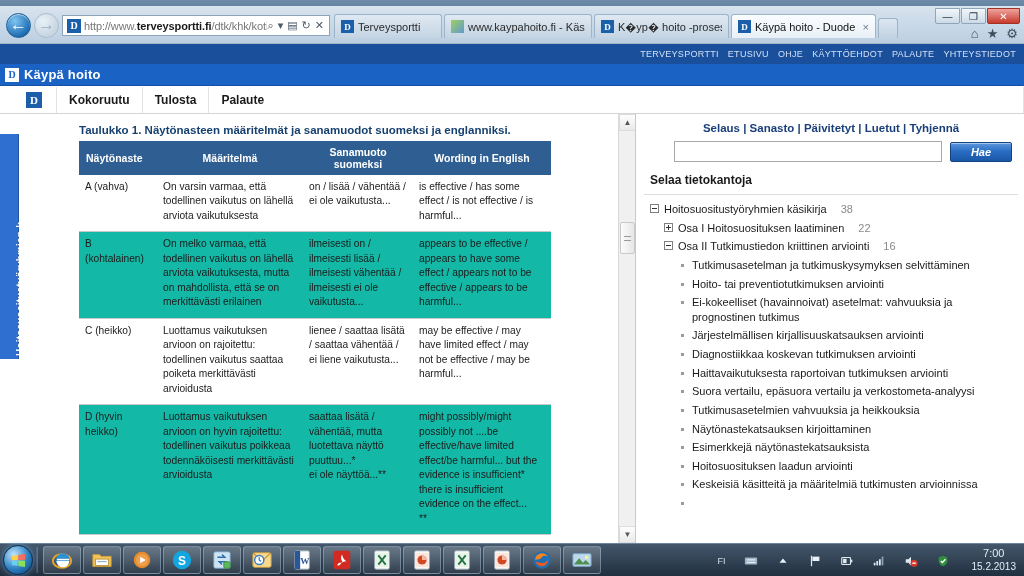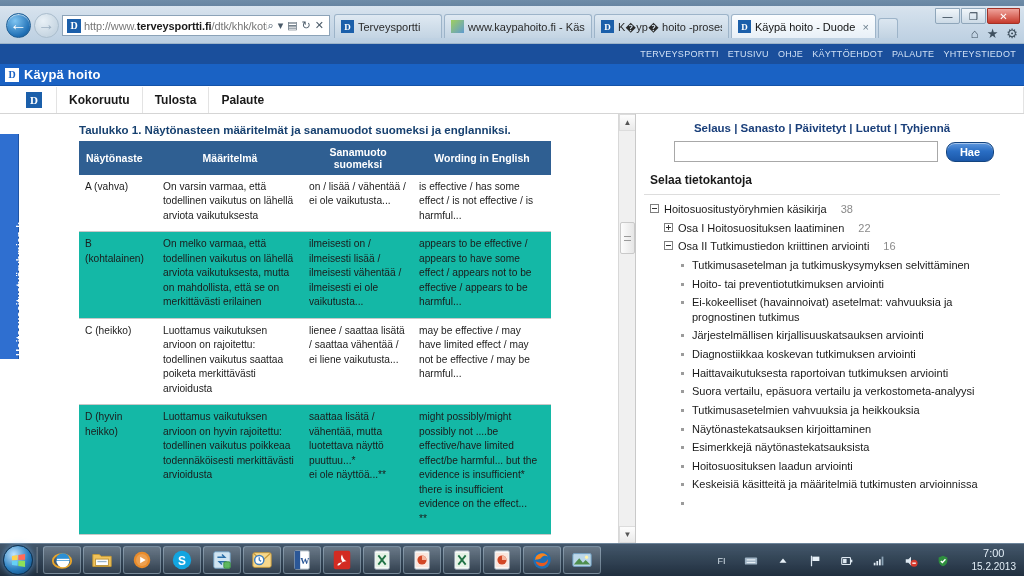"Selaus | Sanasto | Päivitetyt" .right-pane { padding: 8px 24px 0 8px -> 8px 6px 0 8px }
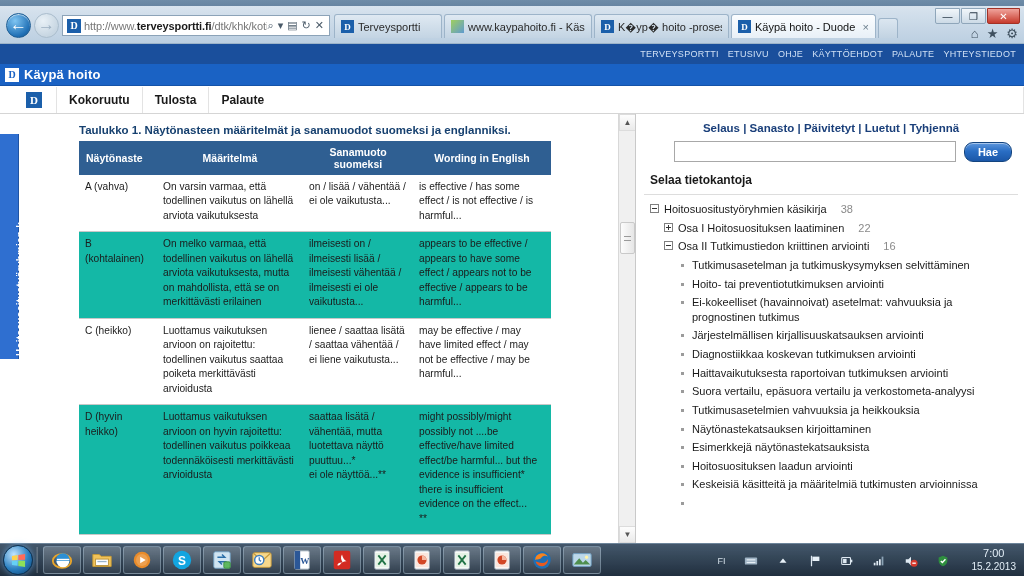"Hae" .search-btn { border-radius: 9px -> 2px; font-style: none -> italic; width: 48px -> 62px }
